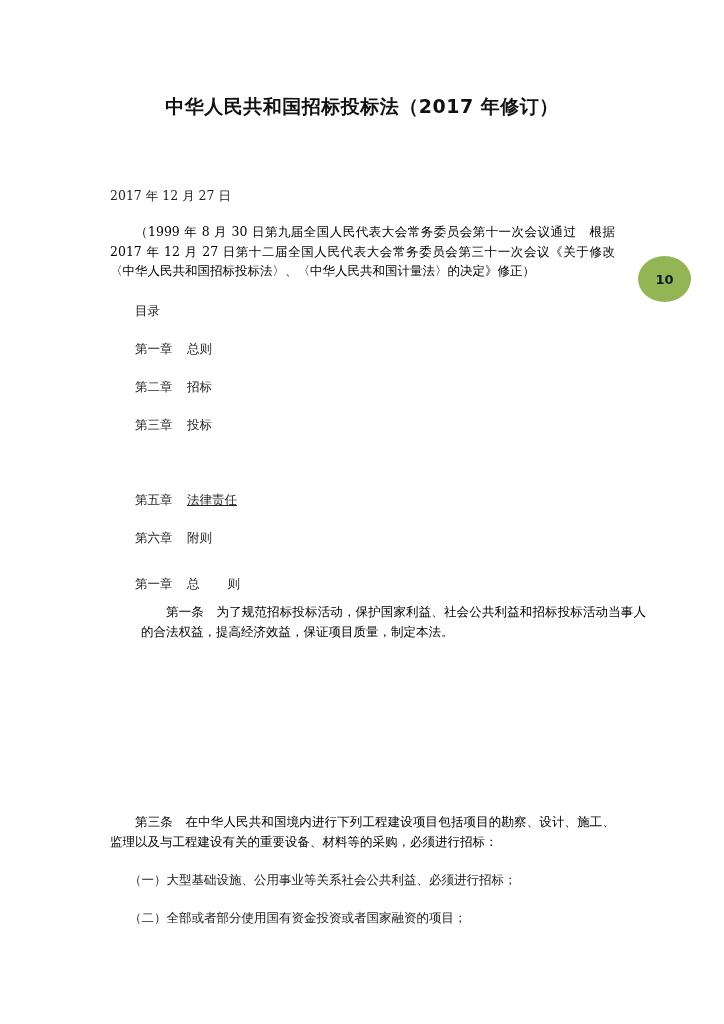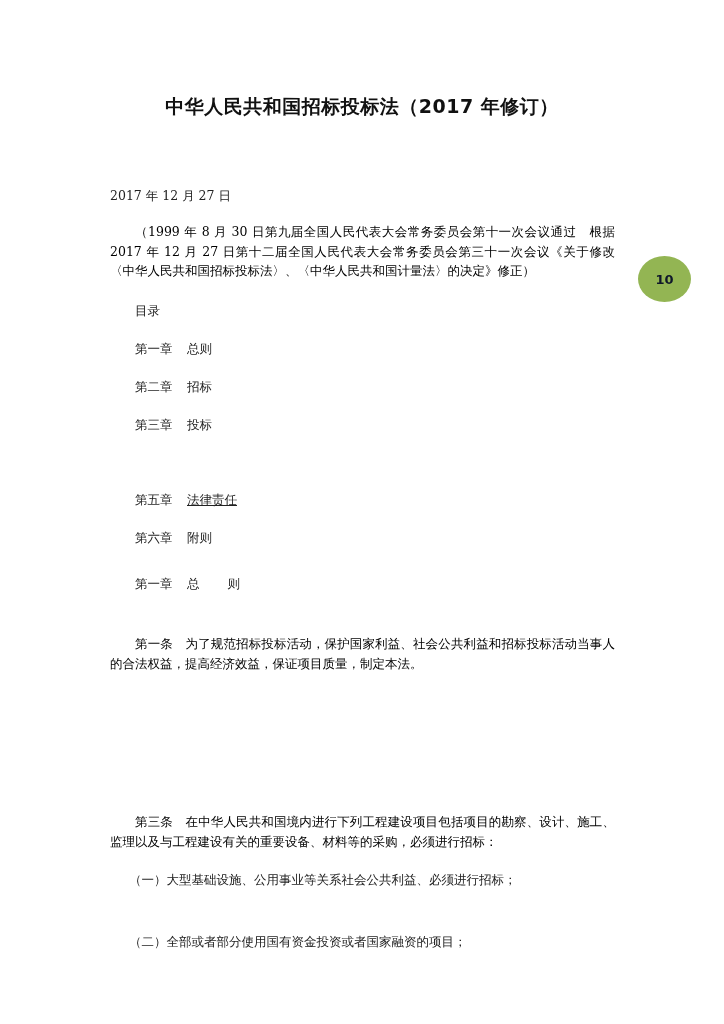"第一条" div.para { margin-left: none -> 31px; top: 634px -> 602px }
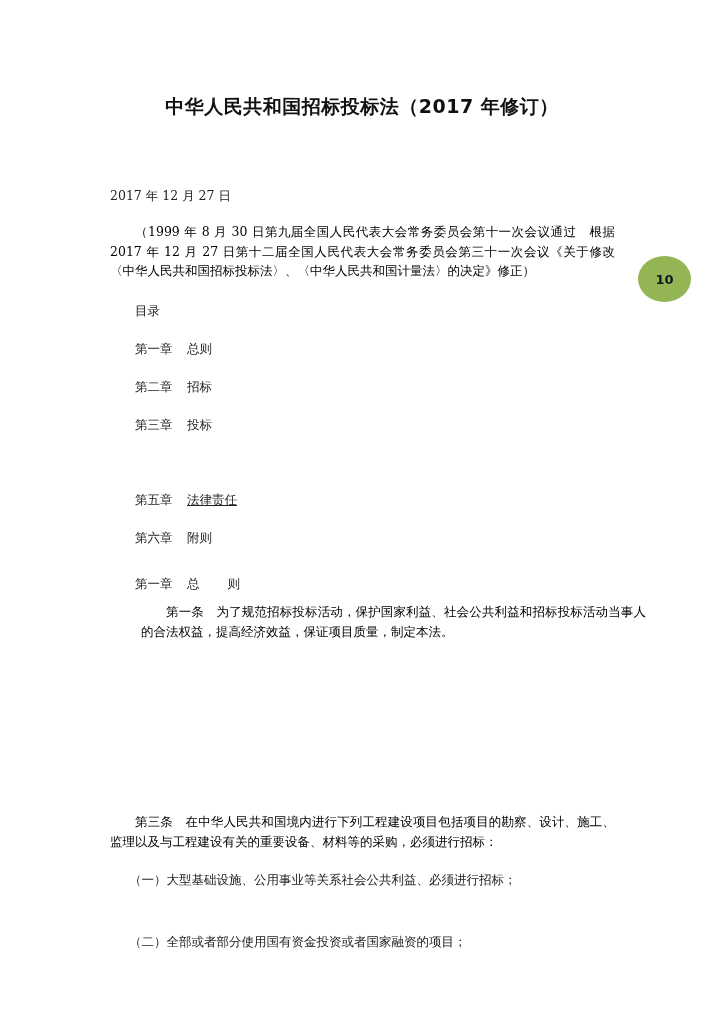"（二）全部或者部分使用国有资金投资或者国家融资的项目；" div.line { margin-top: 24px -> none }
